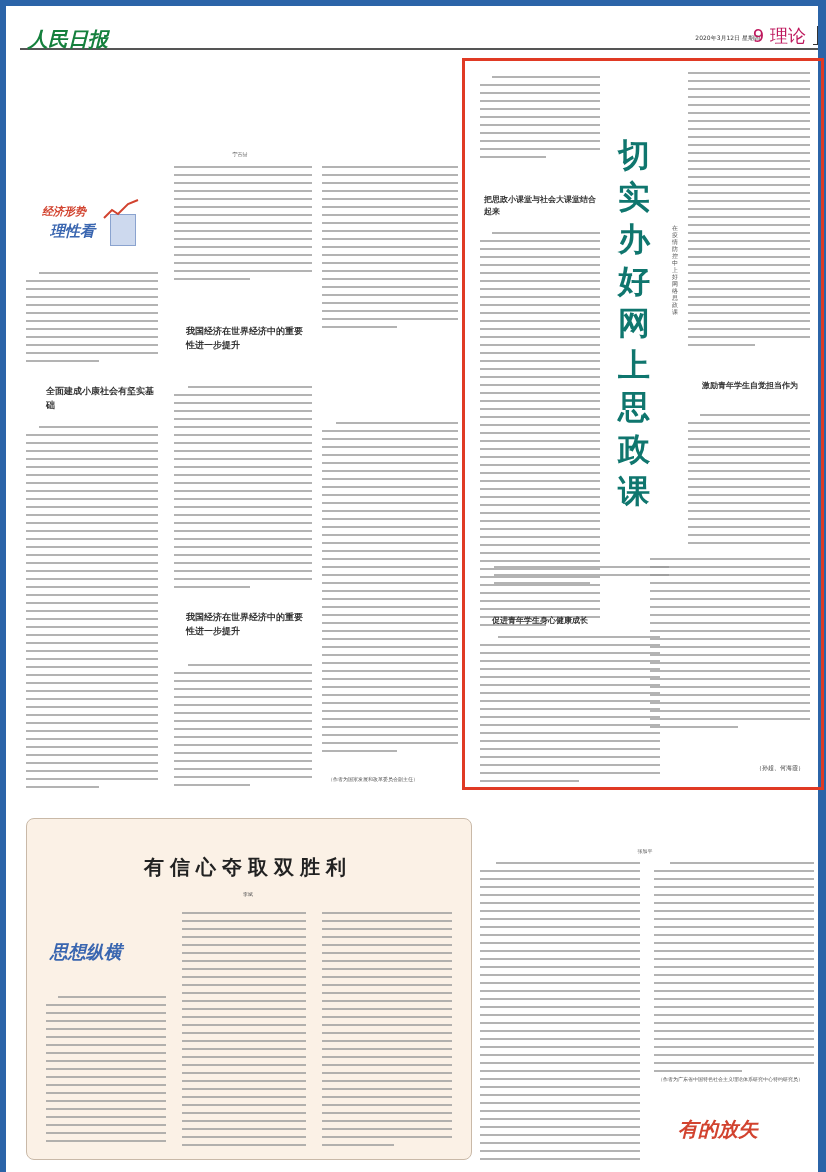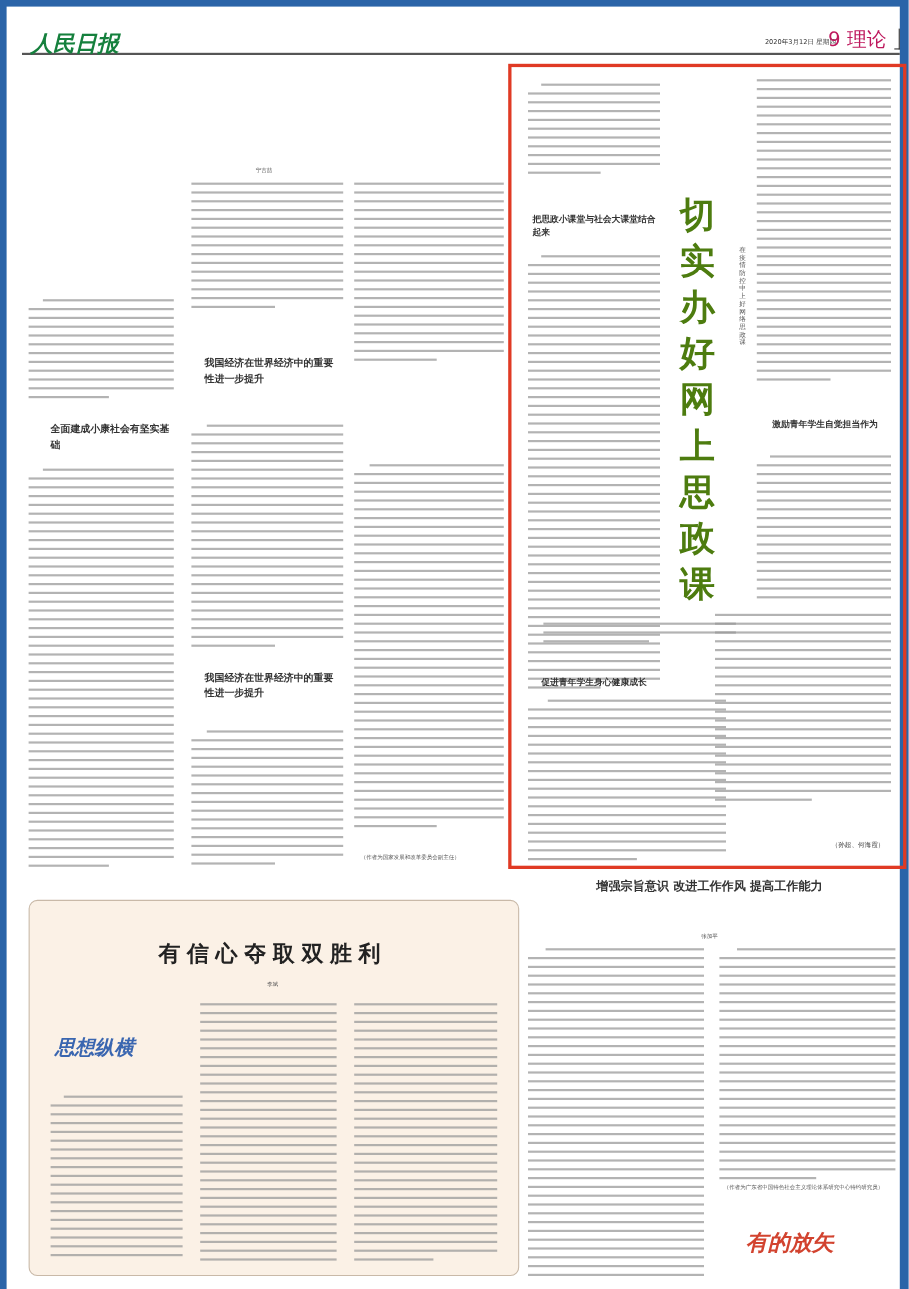"切实办好网上思政课" .vtitle { color: #4d7c0f -> #0f766e; margin-top: 40px -> none }
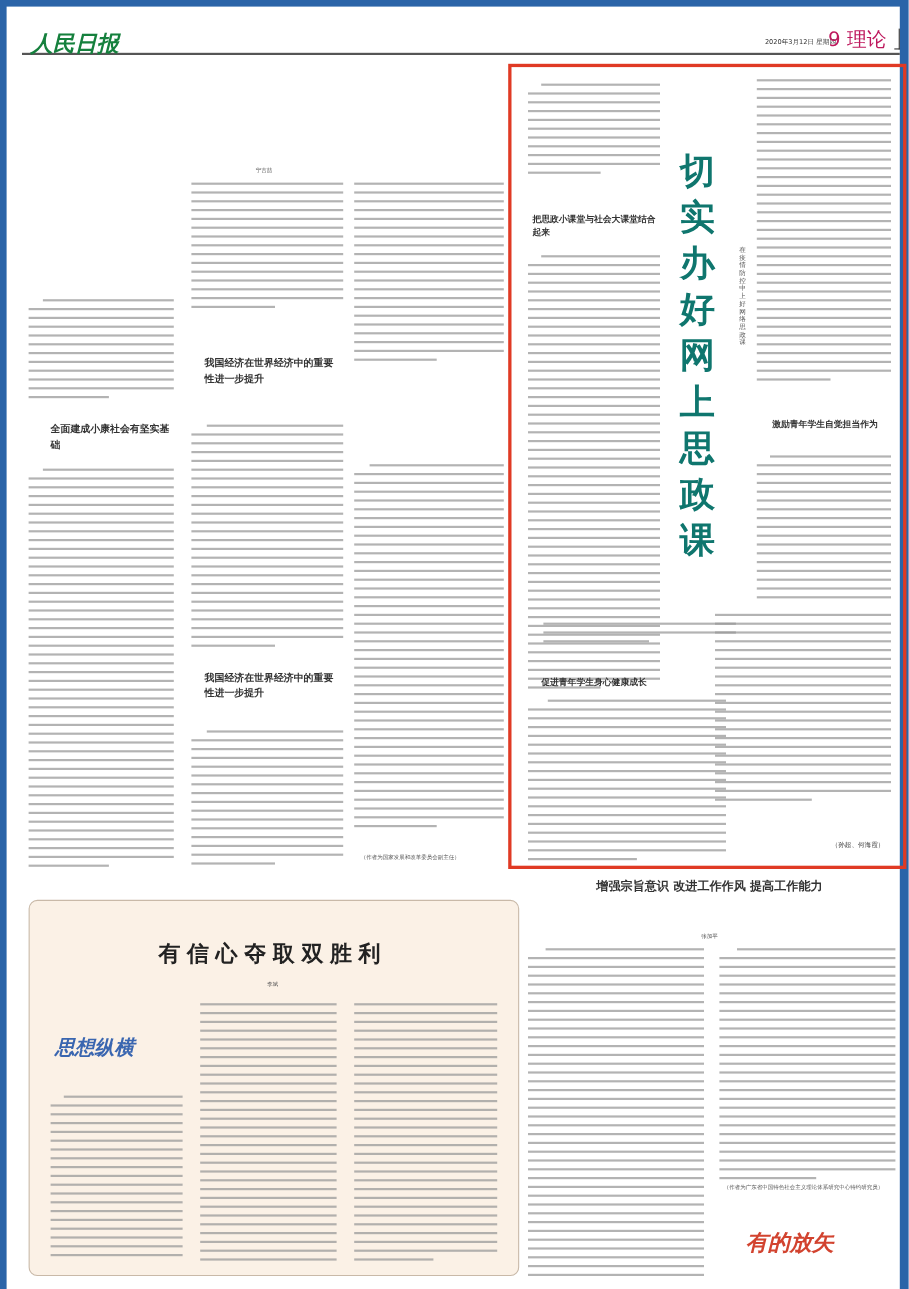"经济形势" div.chart-icon { html: none -> <div> <div>经济形势</div> <div>理性看</div> <div></div> <svg> <polyline></polyline> </svg> </div> }
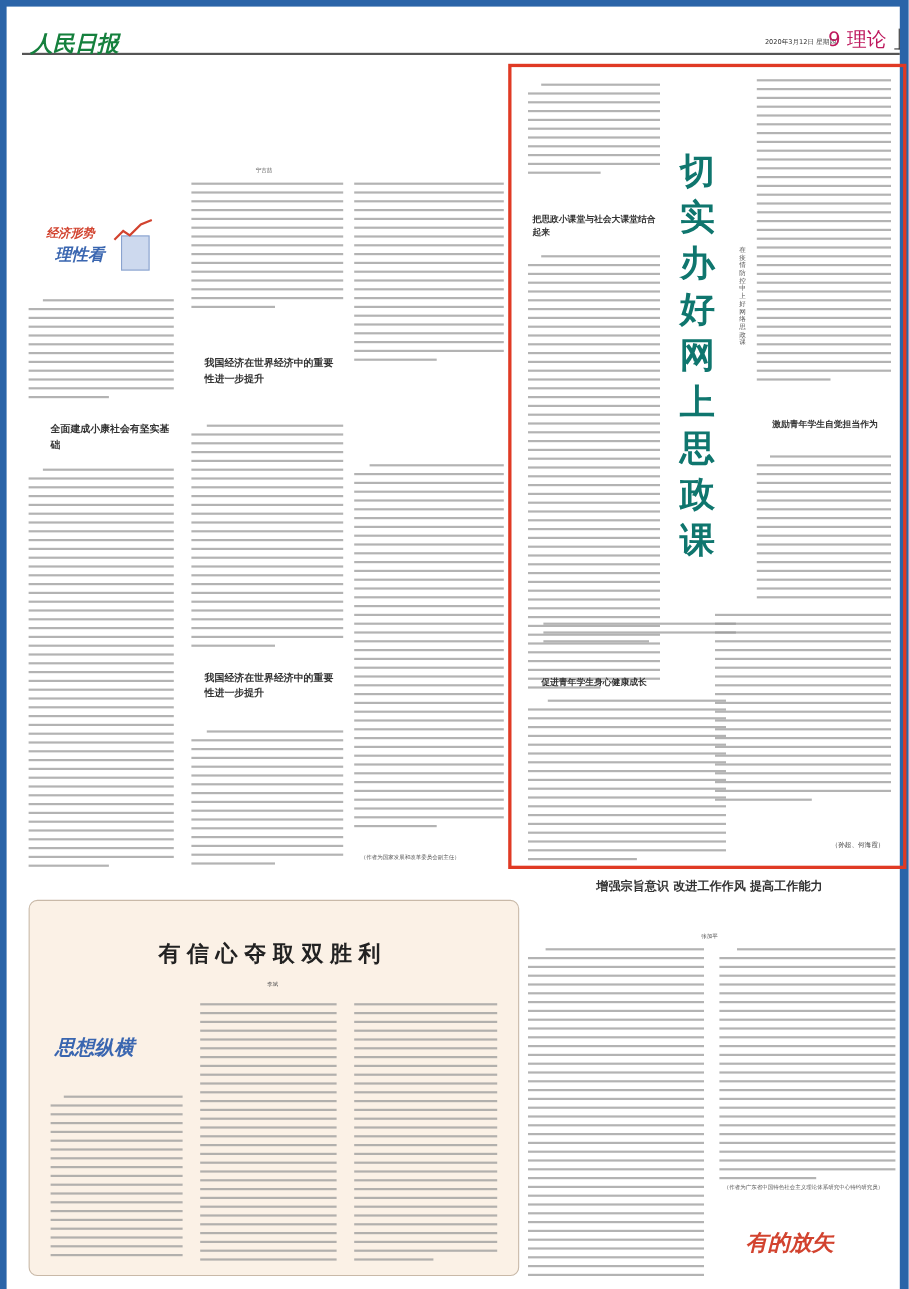"增强宗旨意识 改进工作作风 提高工作能力" div.headline { html: <div>增强宗旨意识 改进工作作风 提高工作能力</div> -> none }
